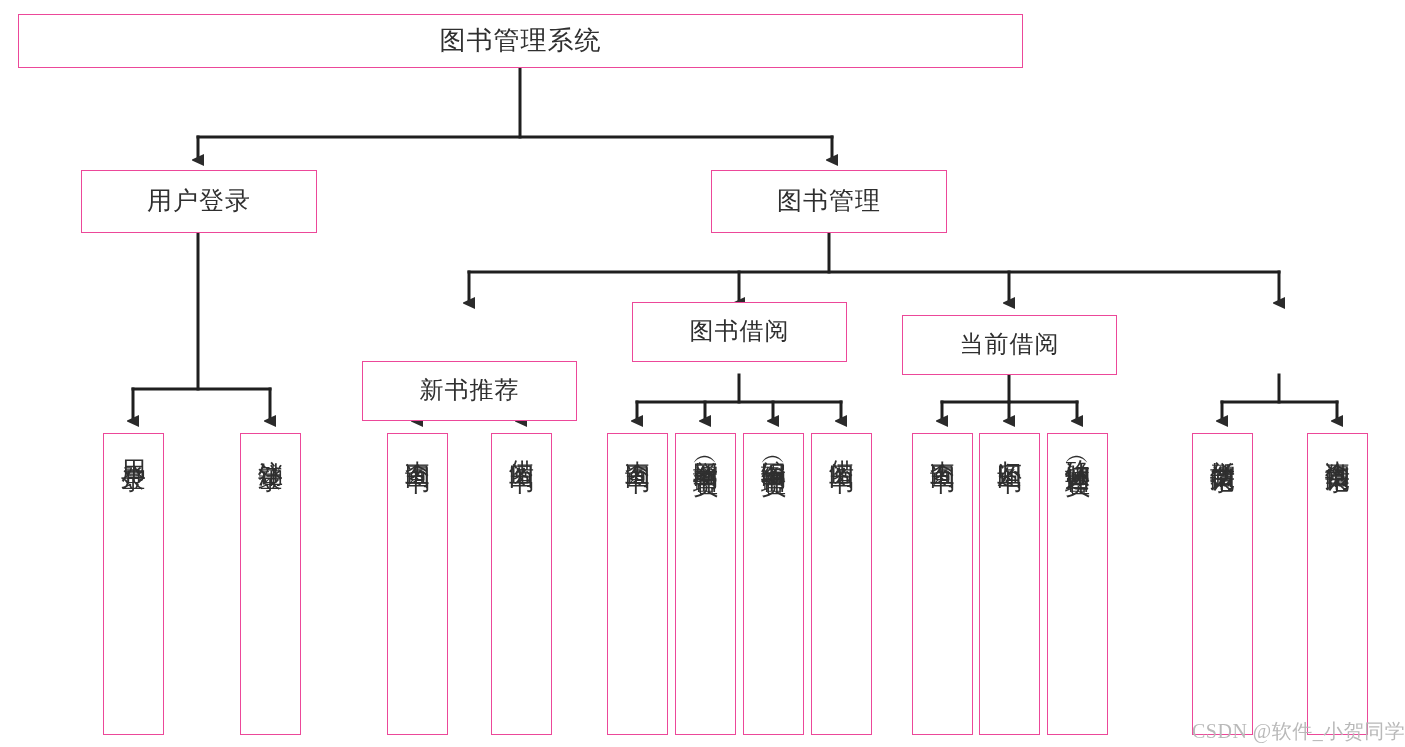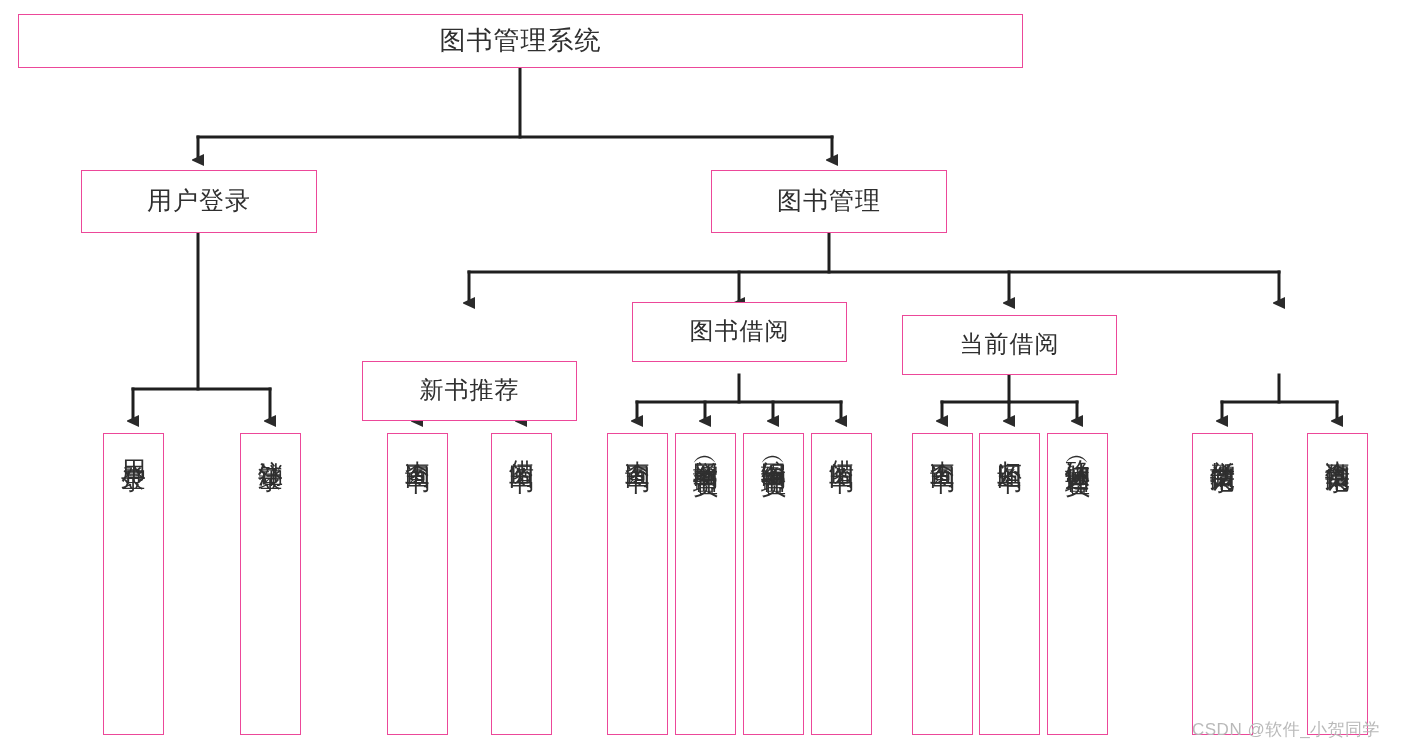"CSDN @软件_小贺同学" .watermark { font-family: Liberation Sans, sans-serif -> Liberation Serif, serif; font-size: 17px -> 20px }
